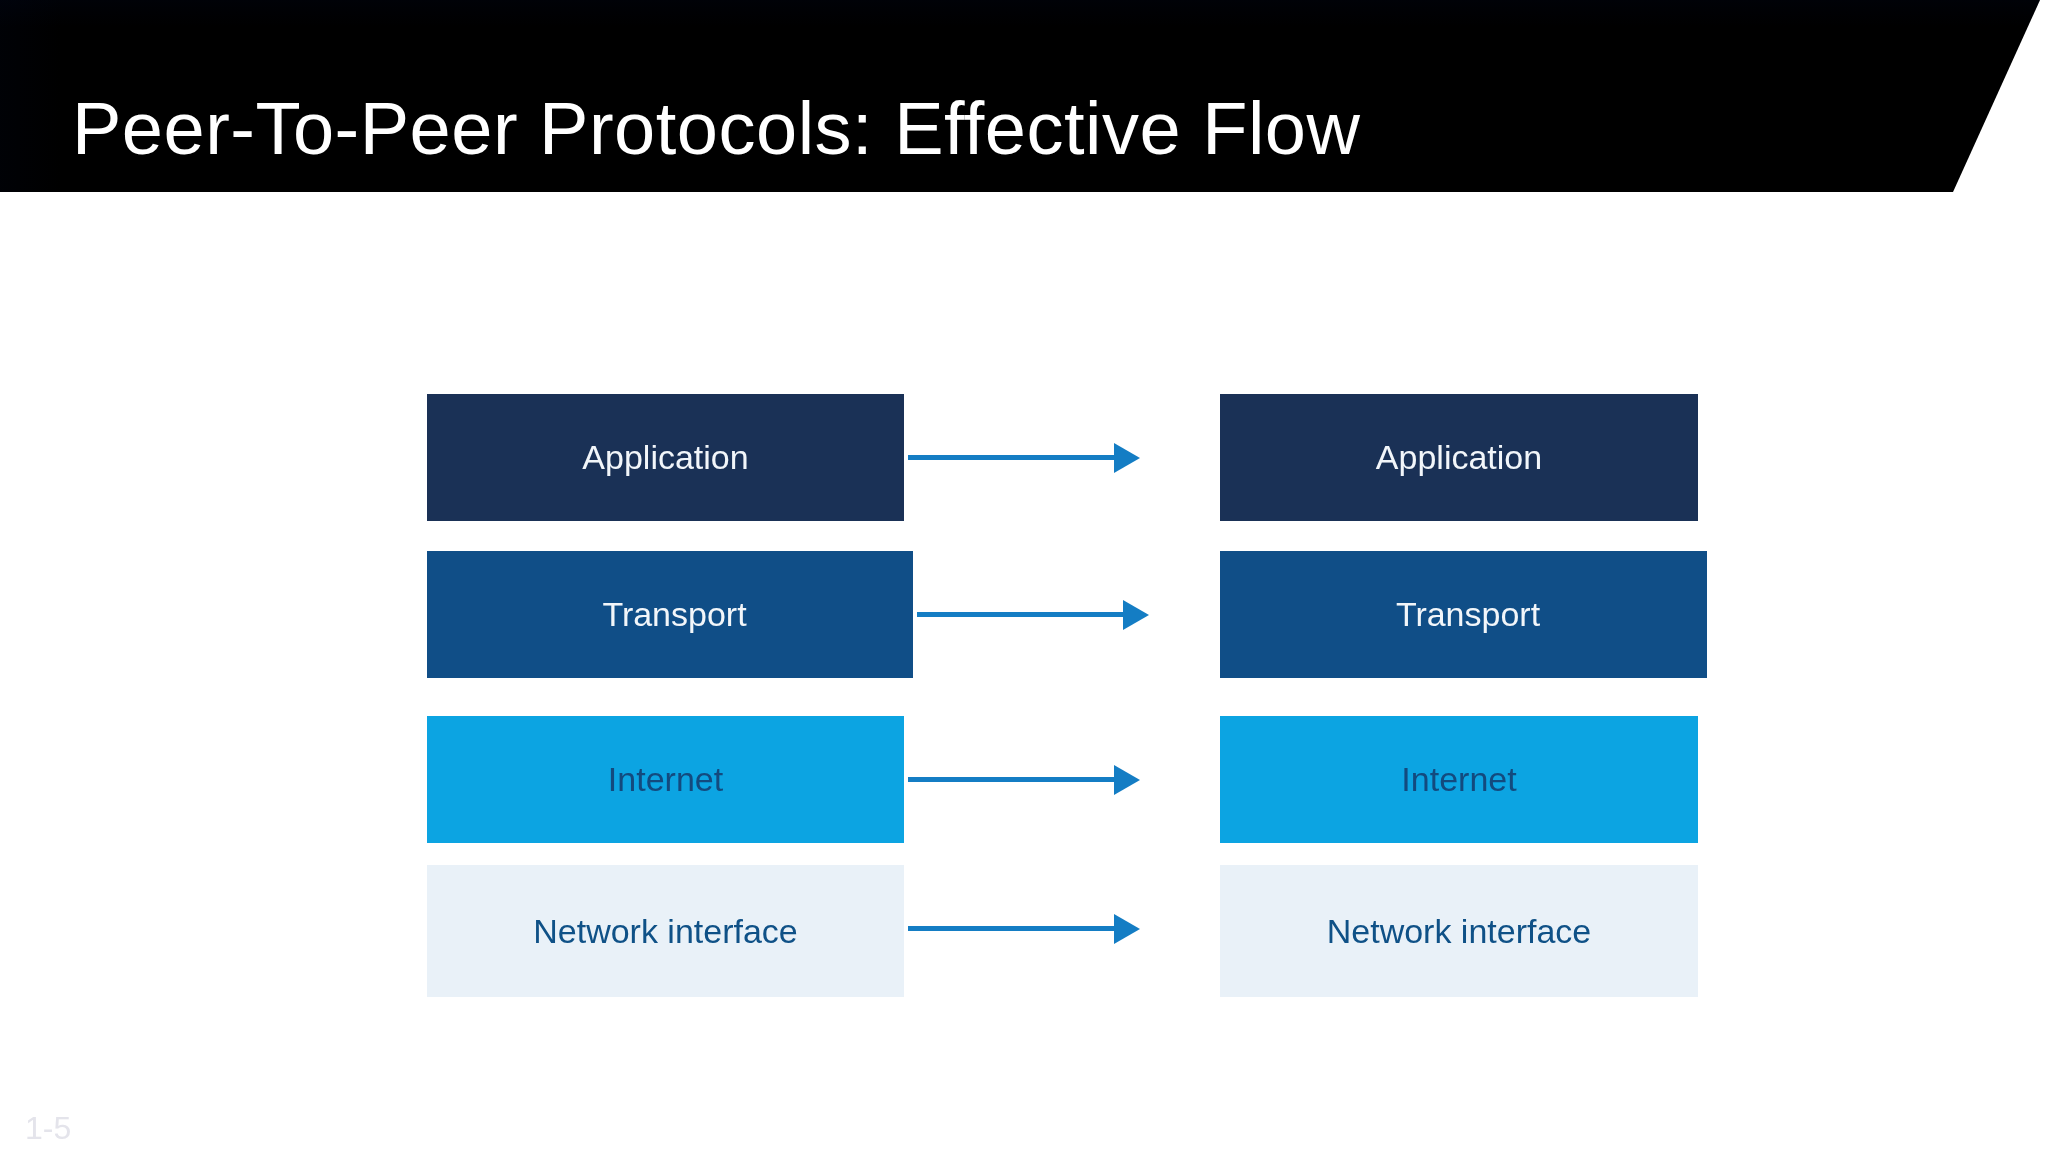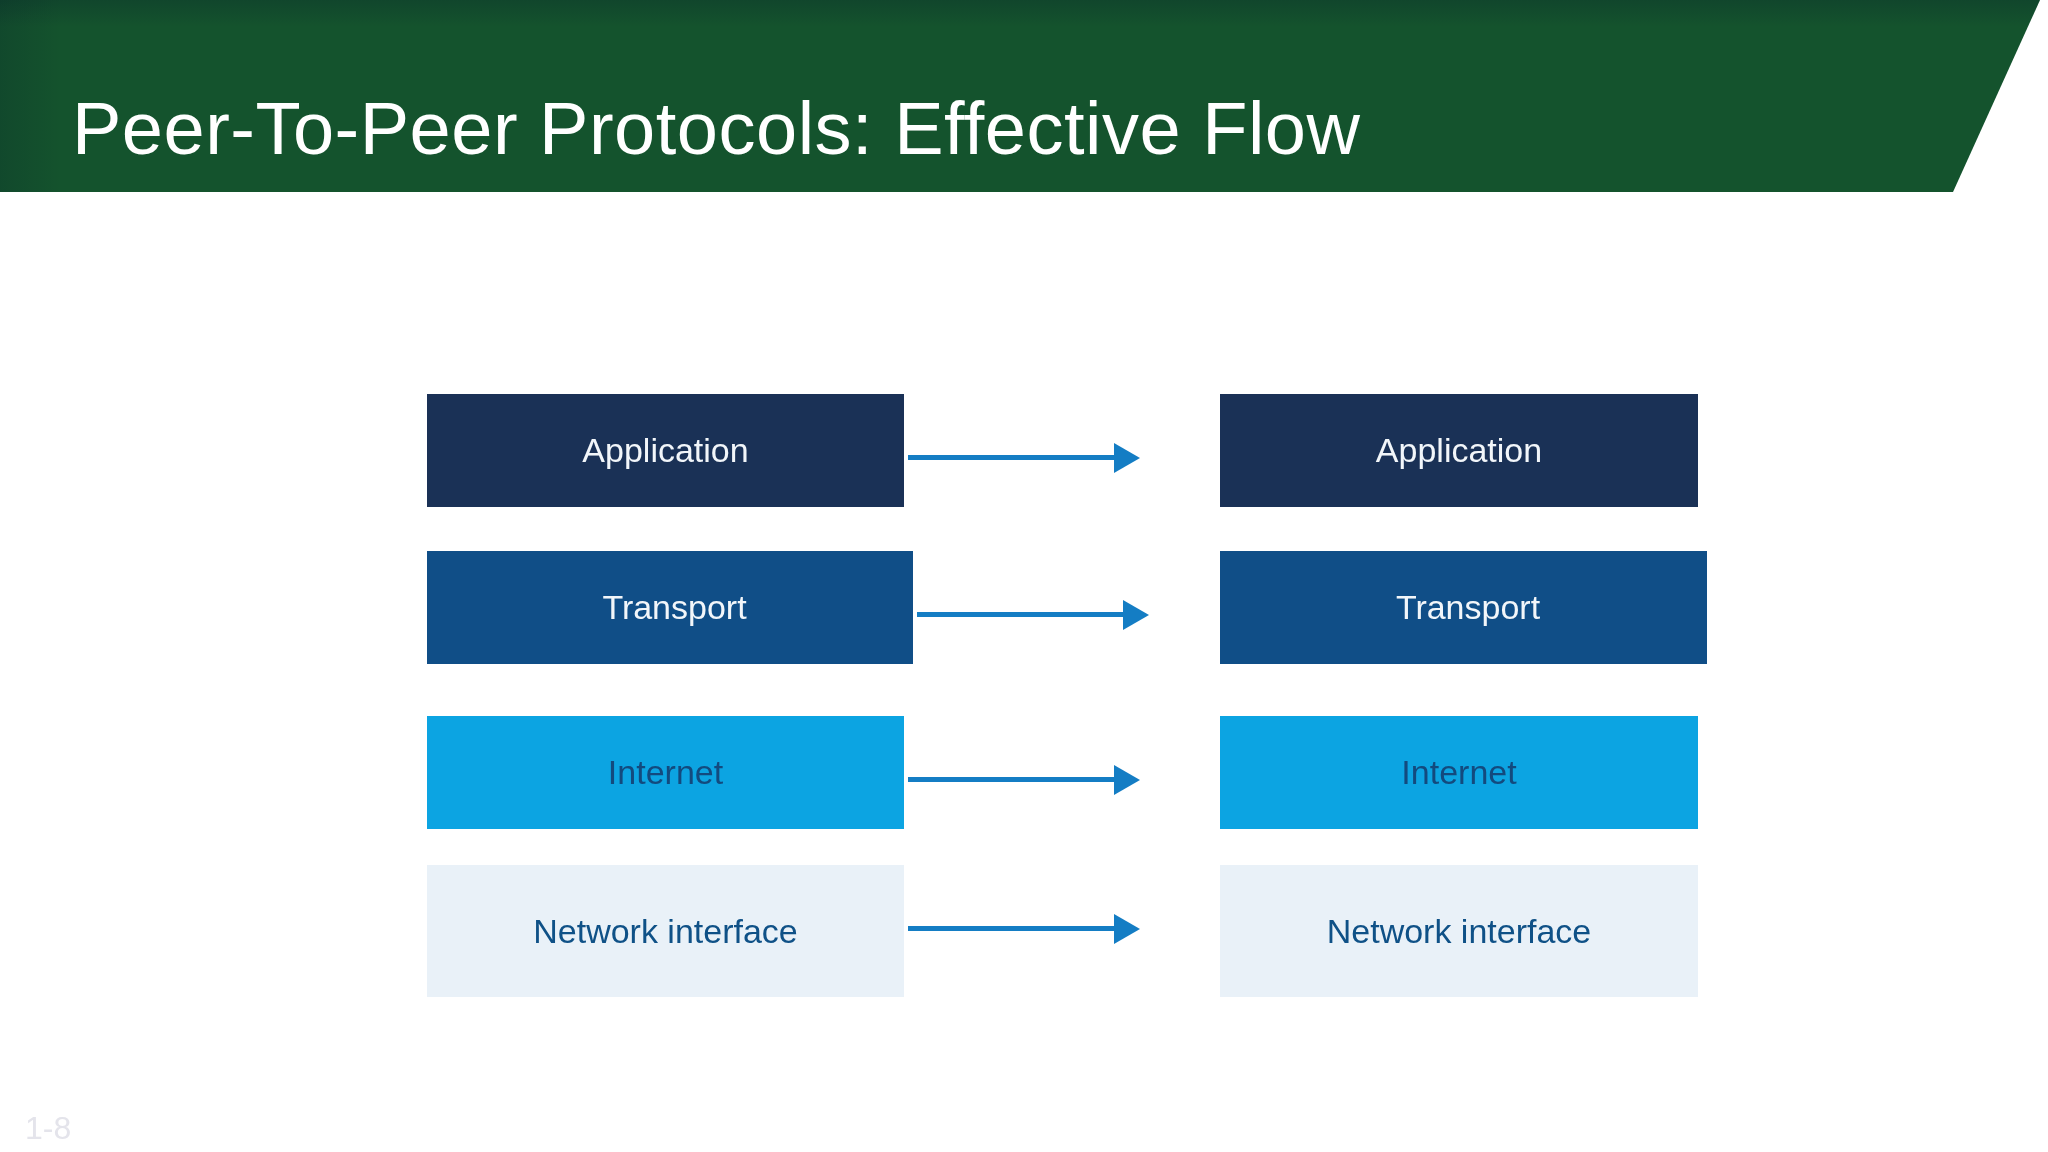"Peer-To-Peer Protocols: Effective Flow" header.banner { background-color: #14532d -> #000000 }
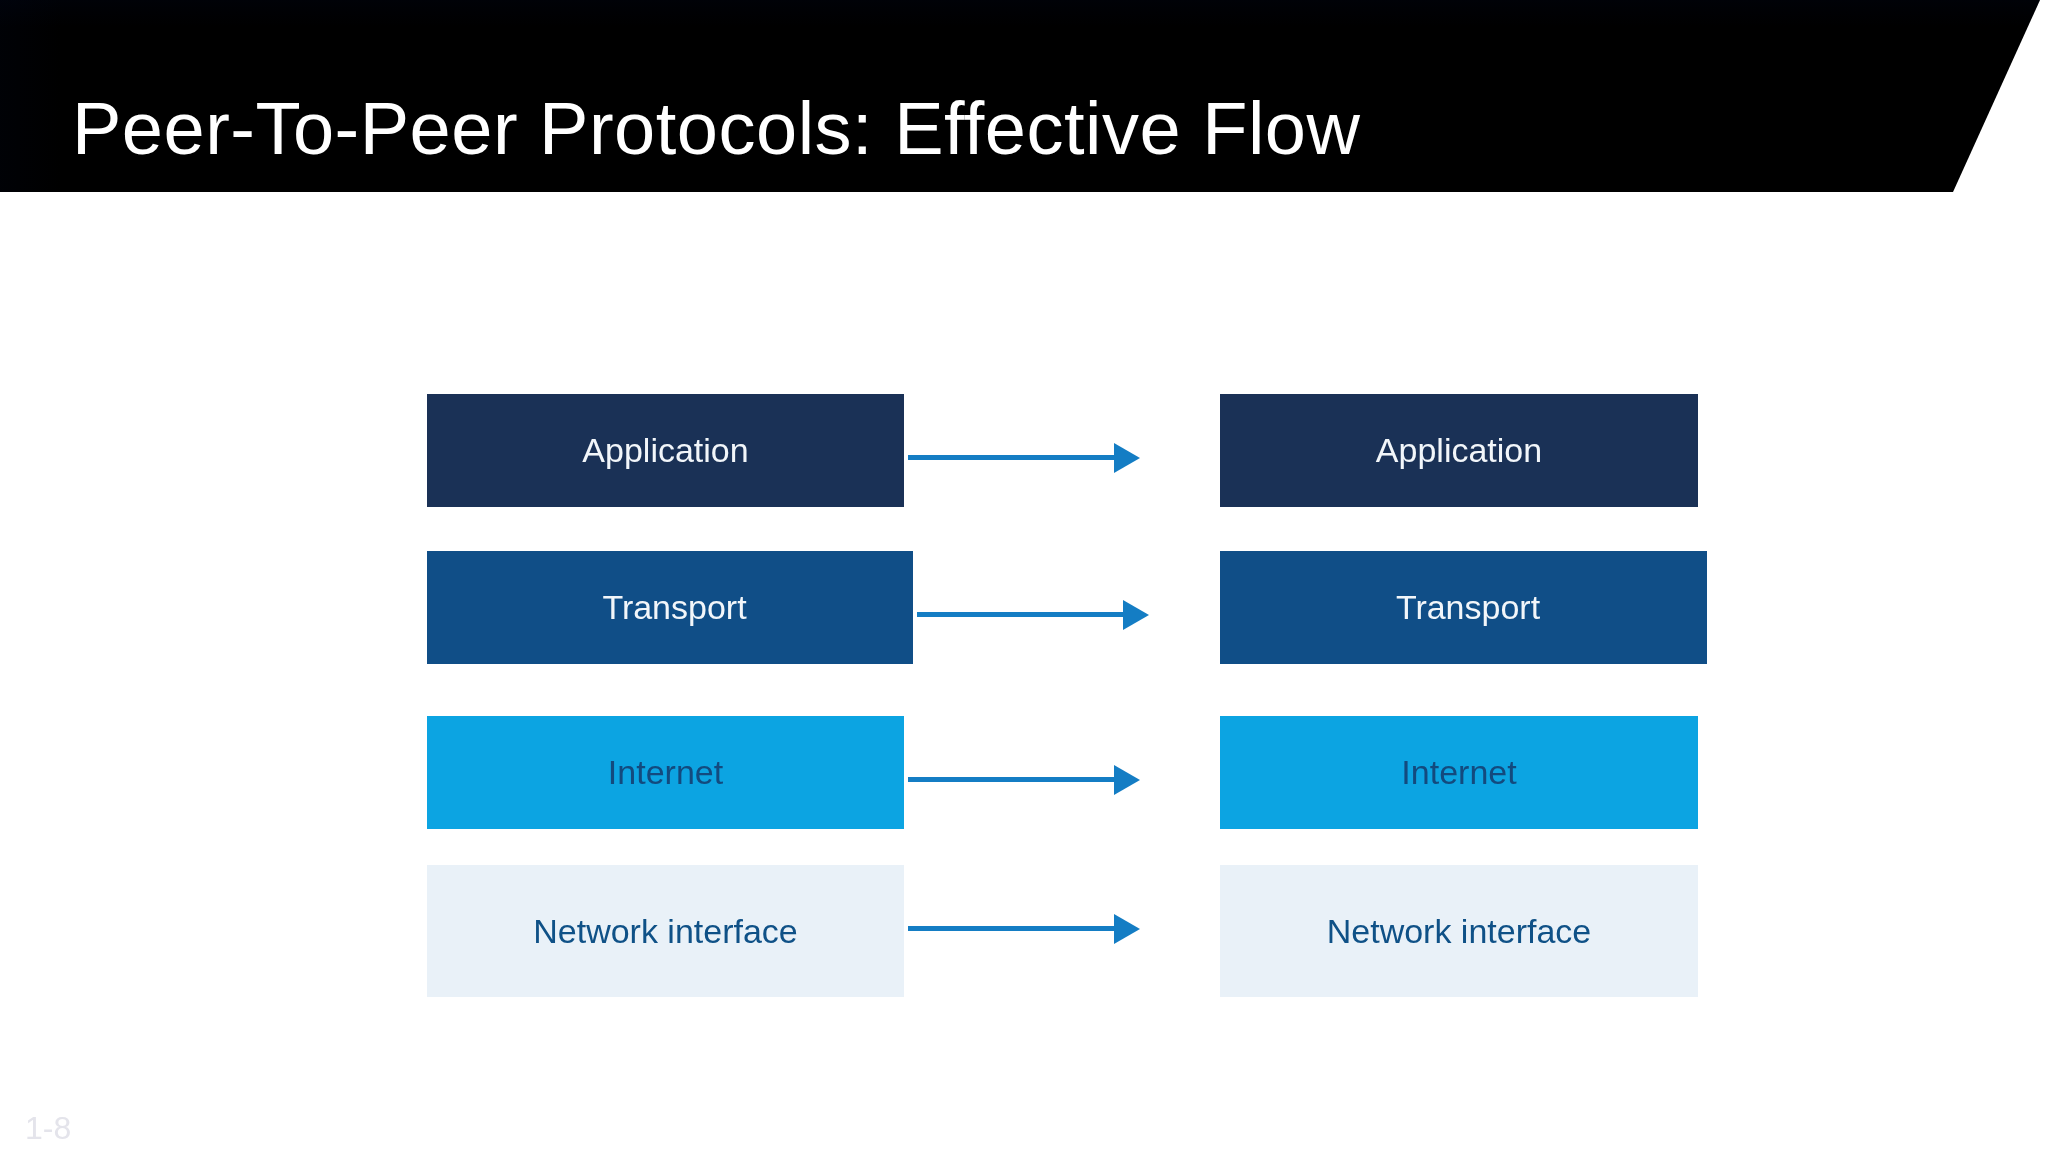"Application" .box { height: 113px -> 127px }
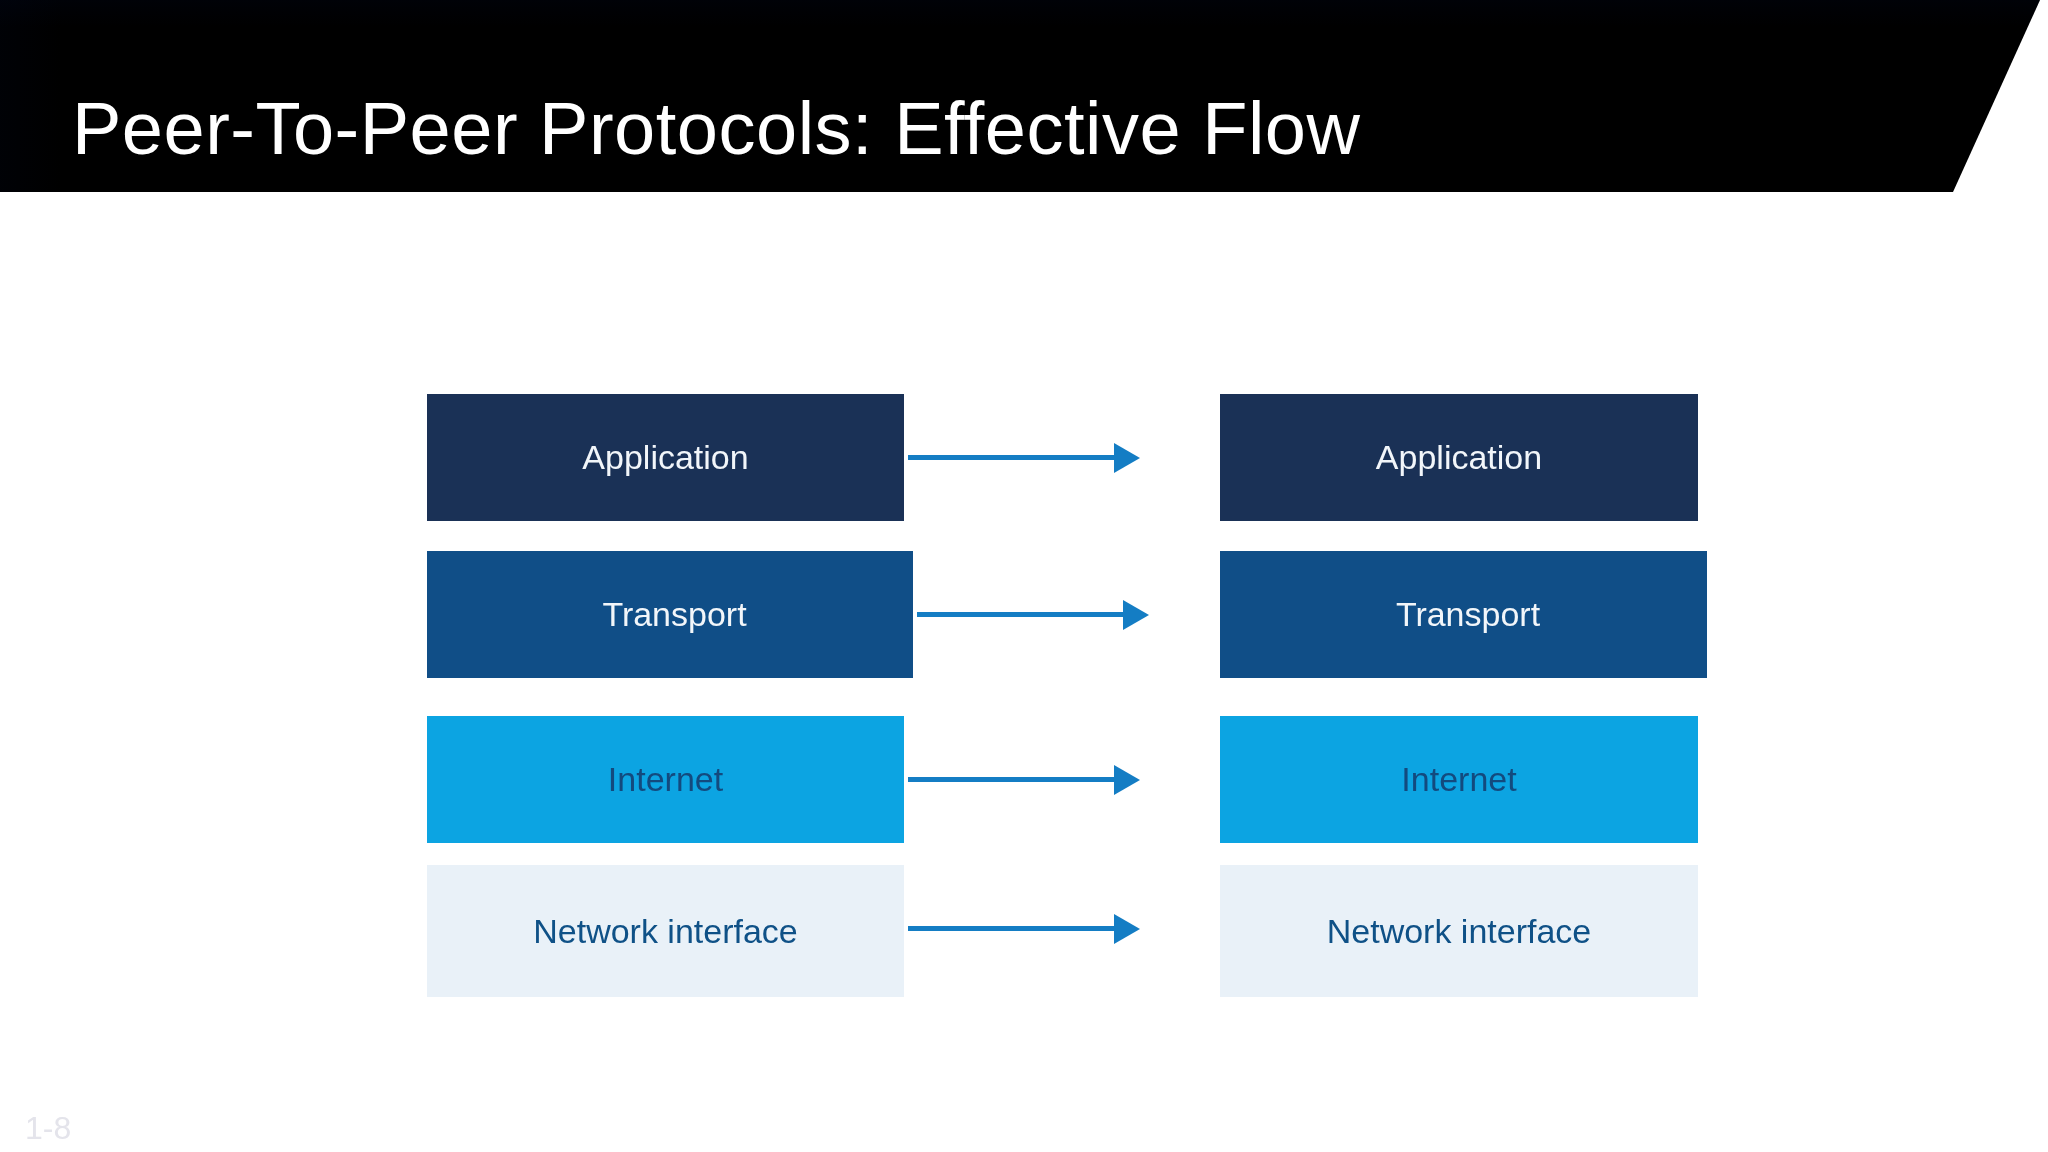"1-8" div.page-number { text: 1-8 -> 1-5 }
